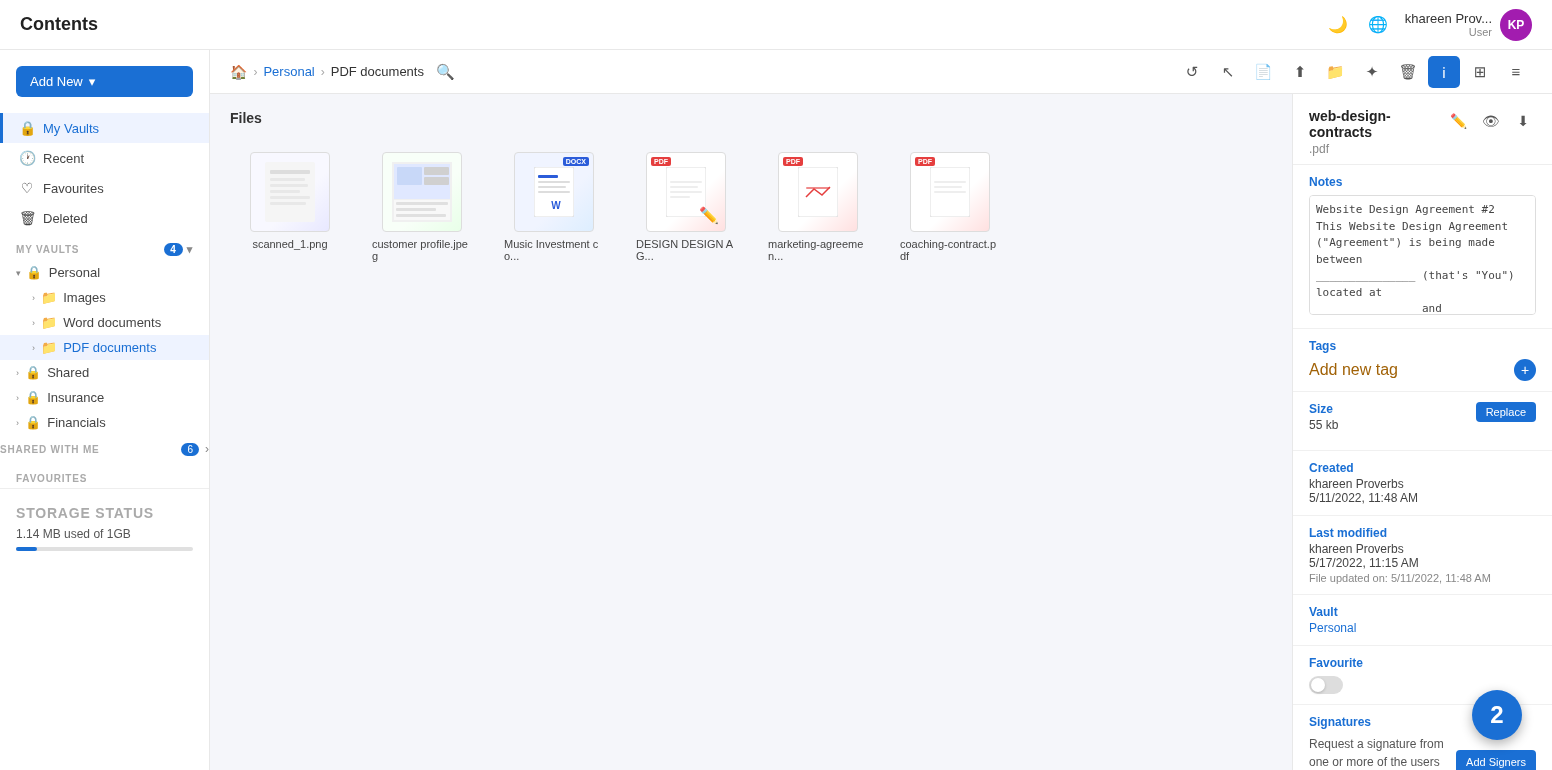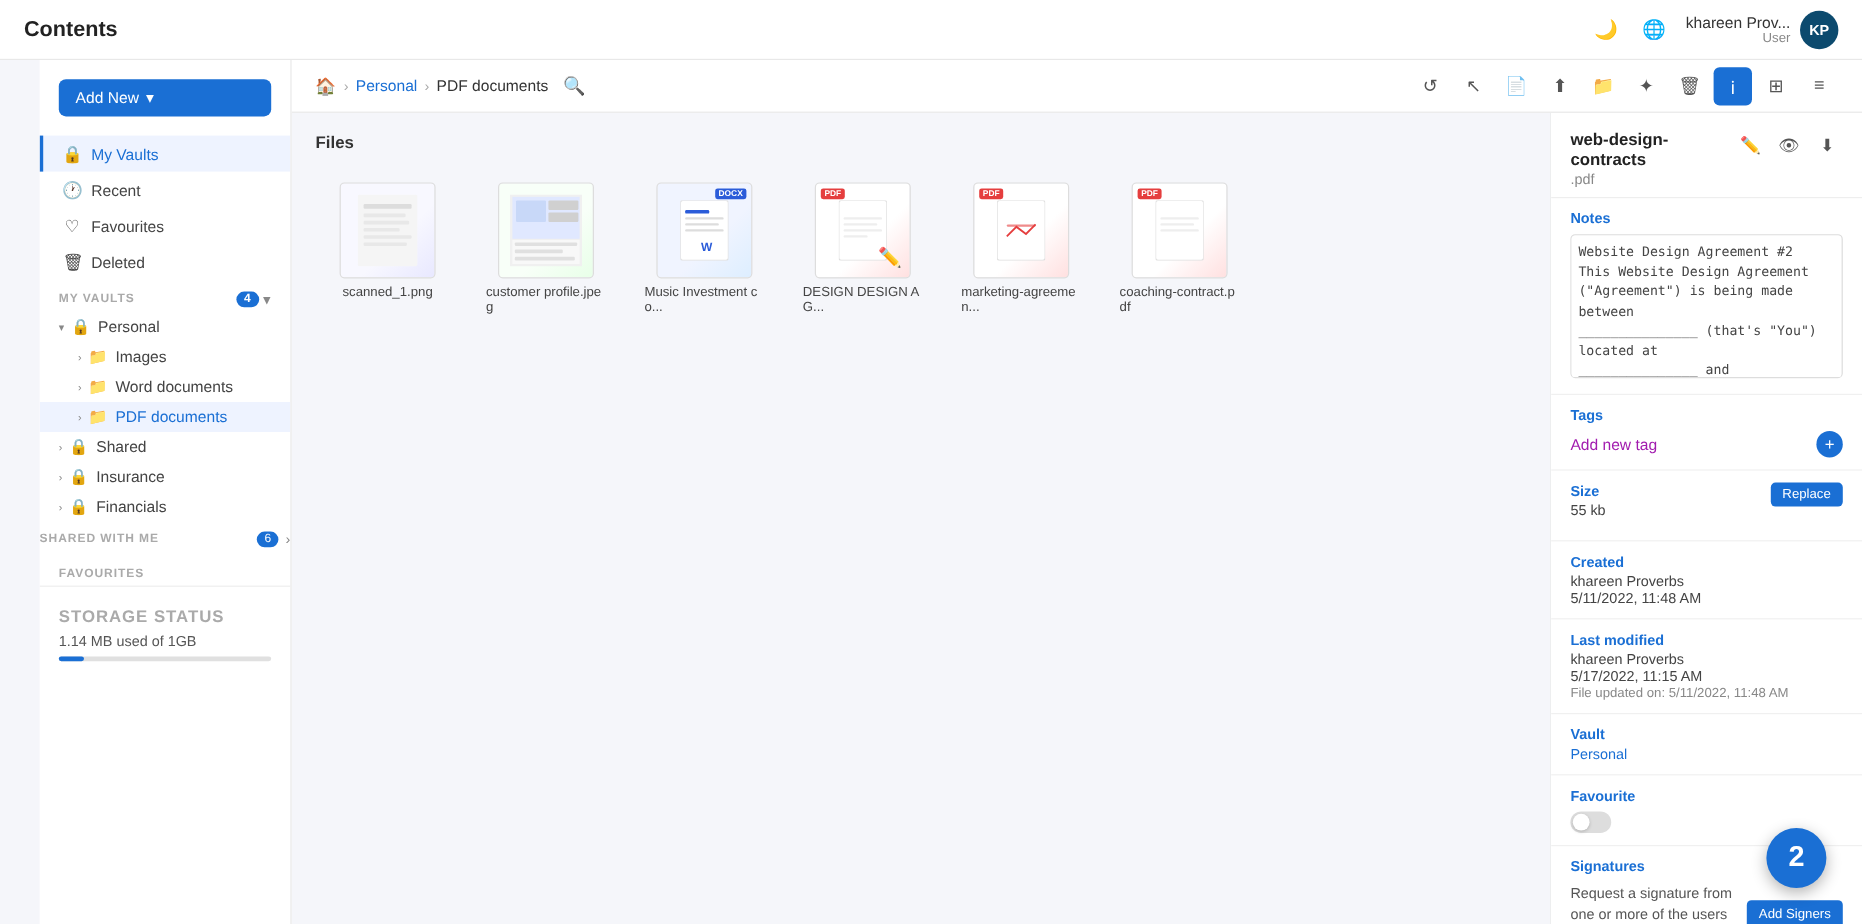"KP" .avatar { background: #0c4a6e -> #a21caf }
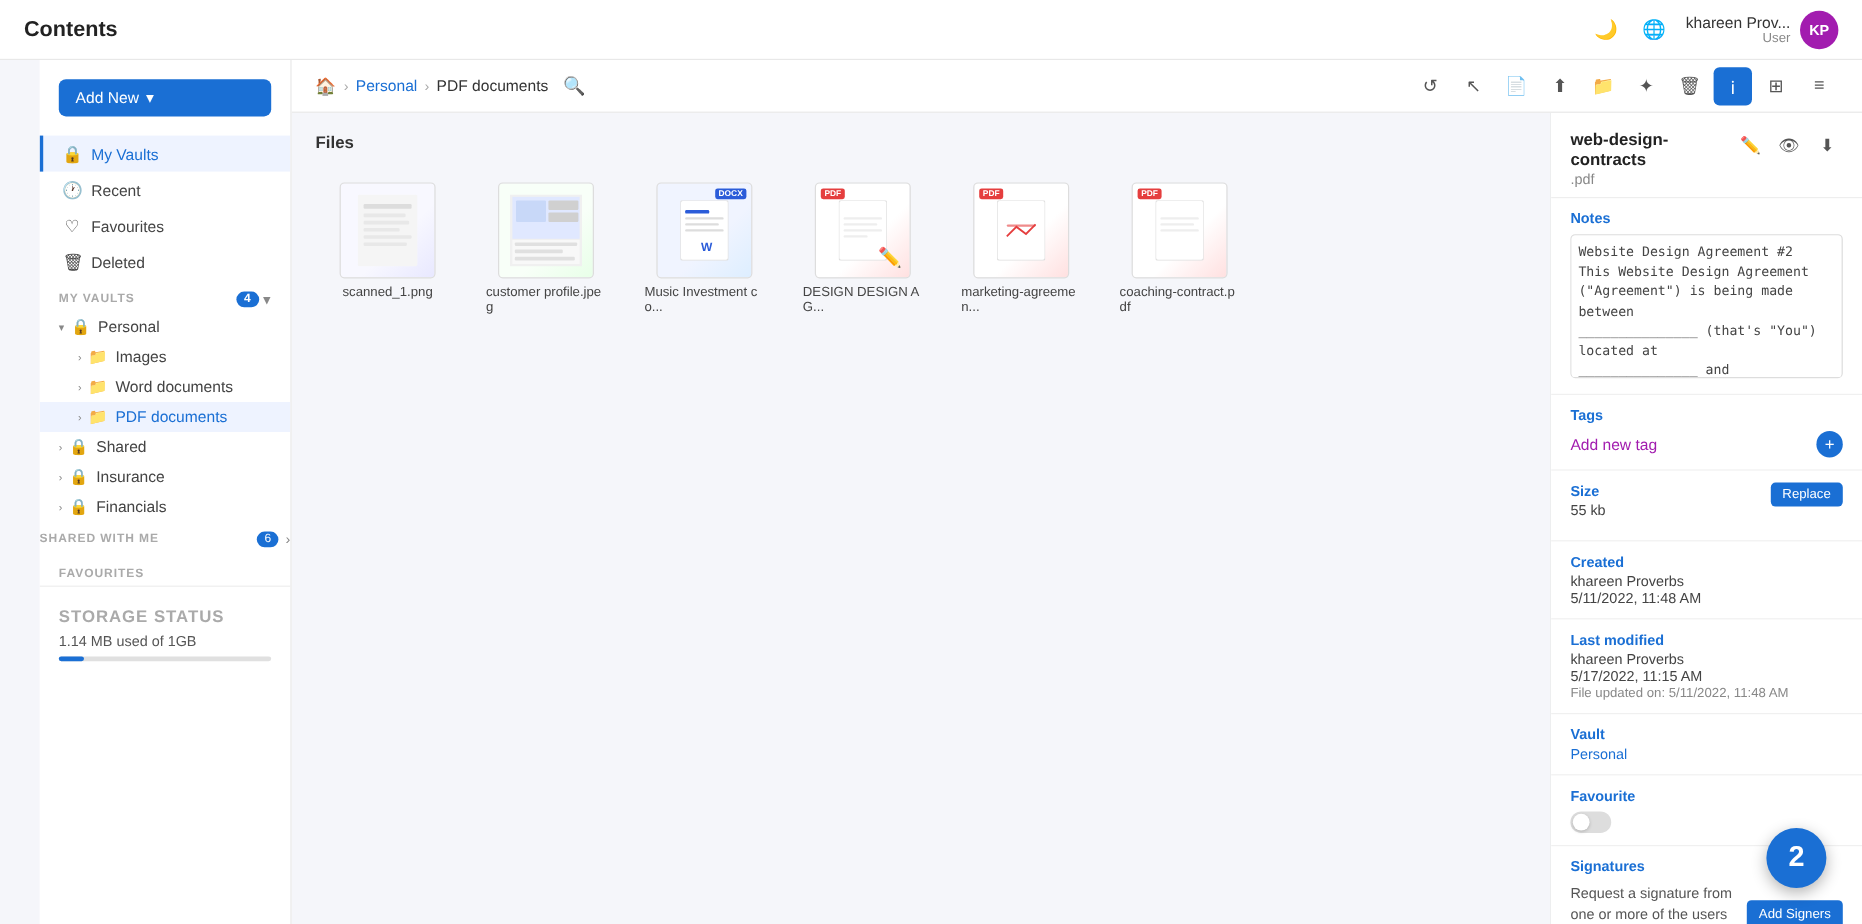"Add New" .layout { margin-left: 33px -> none }
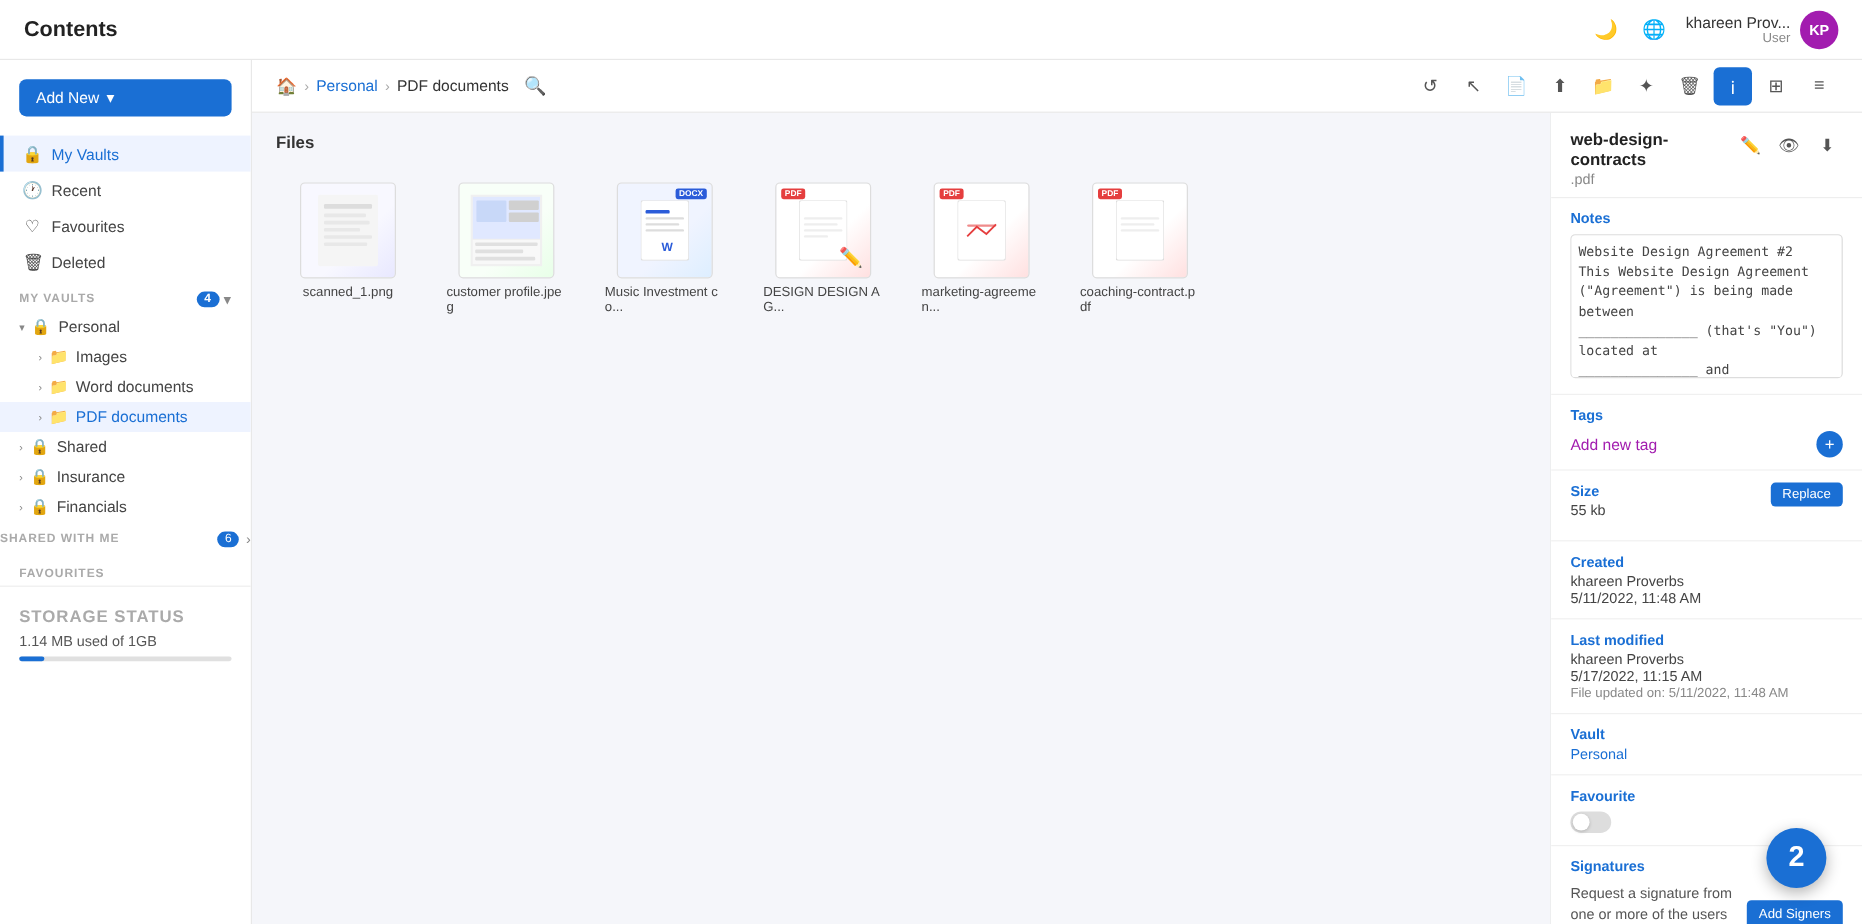"Add new tag" .tags-add { color: #a21caf -> #a16207; font-size: 13px -> 16px }
